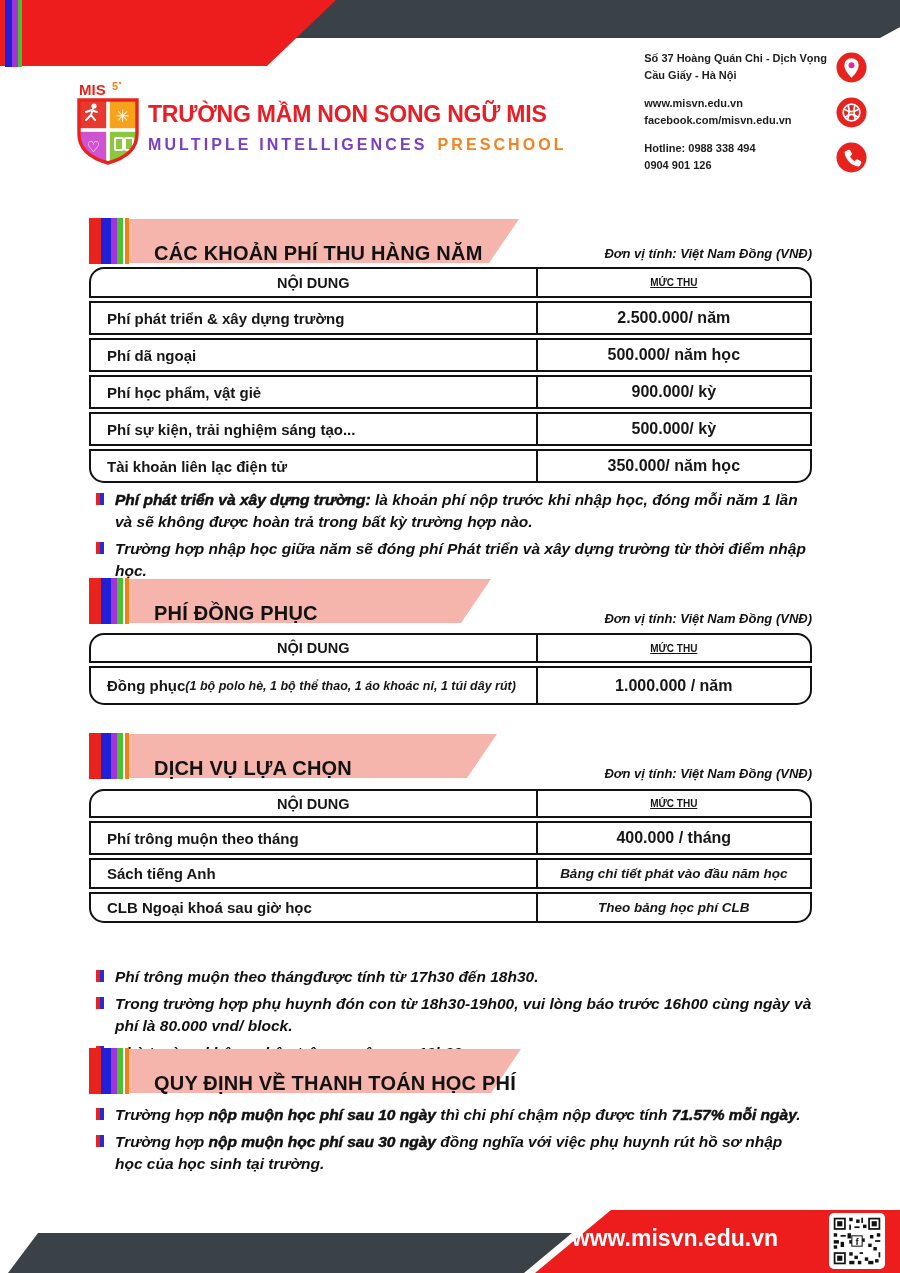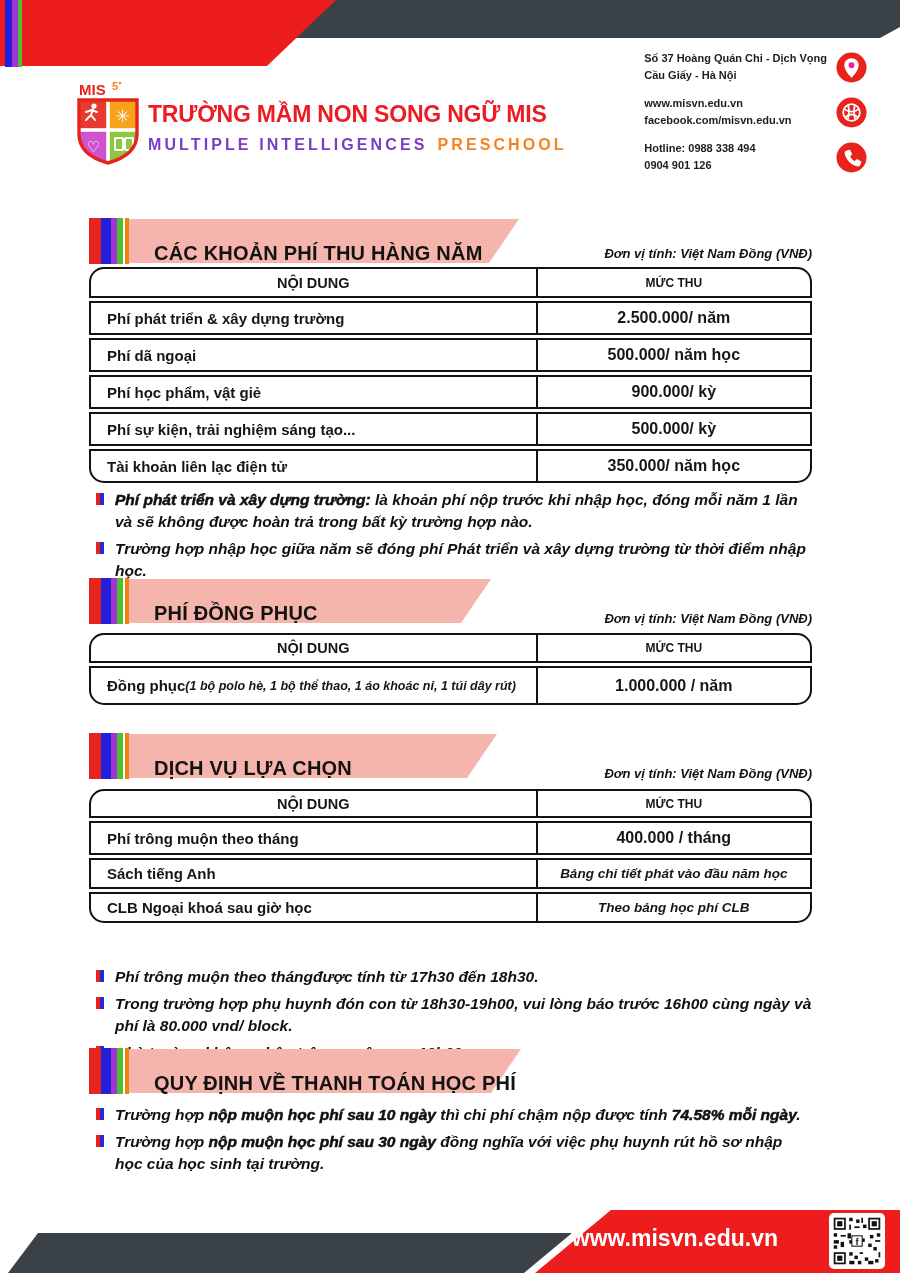"MỨC THU" .thead .cr { font-size: 12px -> 10px; text-decoration: none -> underline }
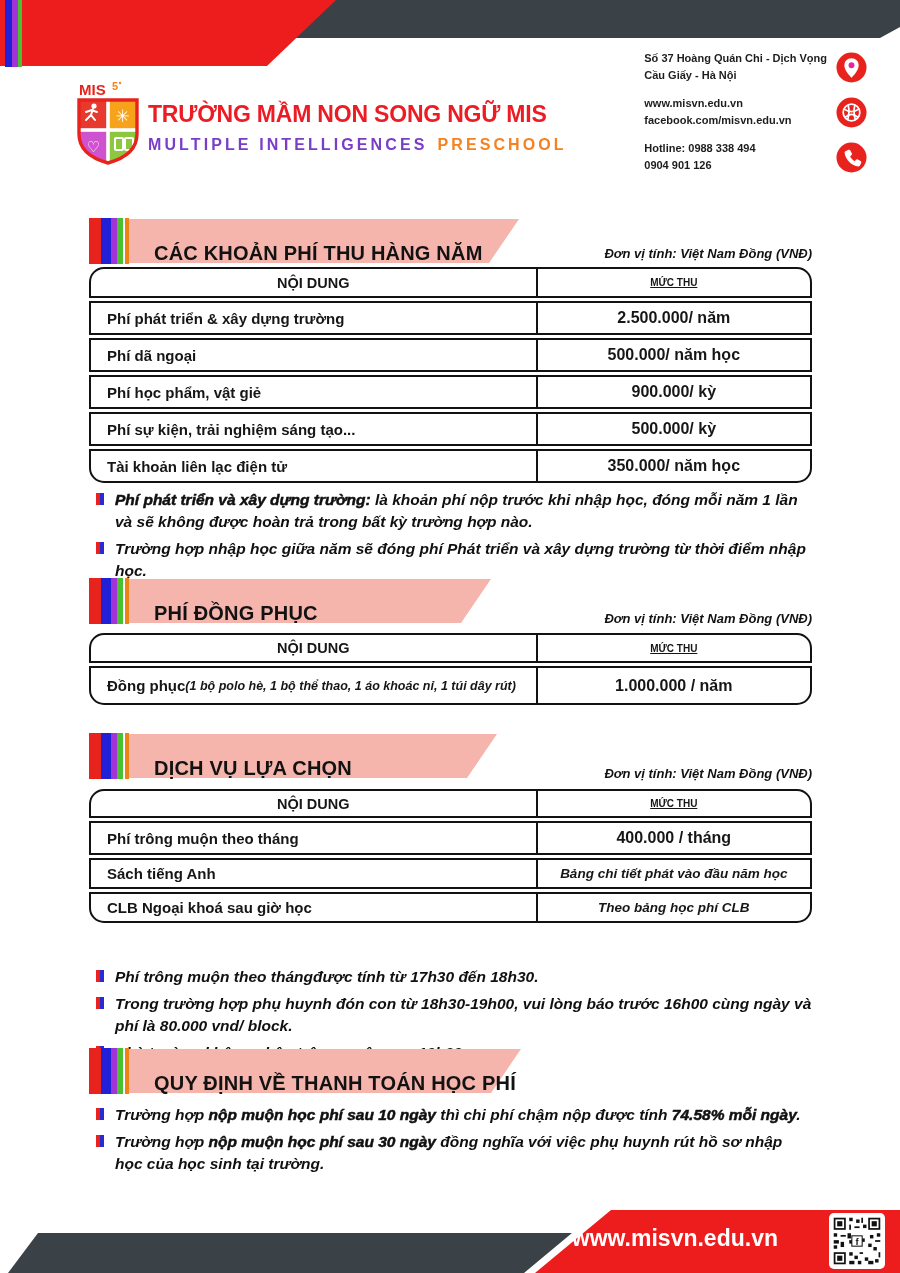"74.58% mỗi ngày" span.b { text: 74.58% -> 71.57% }
